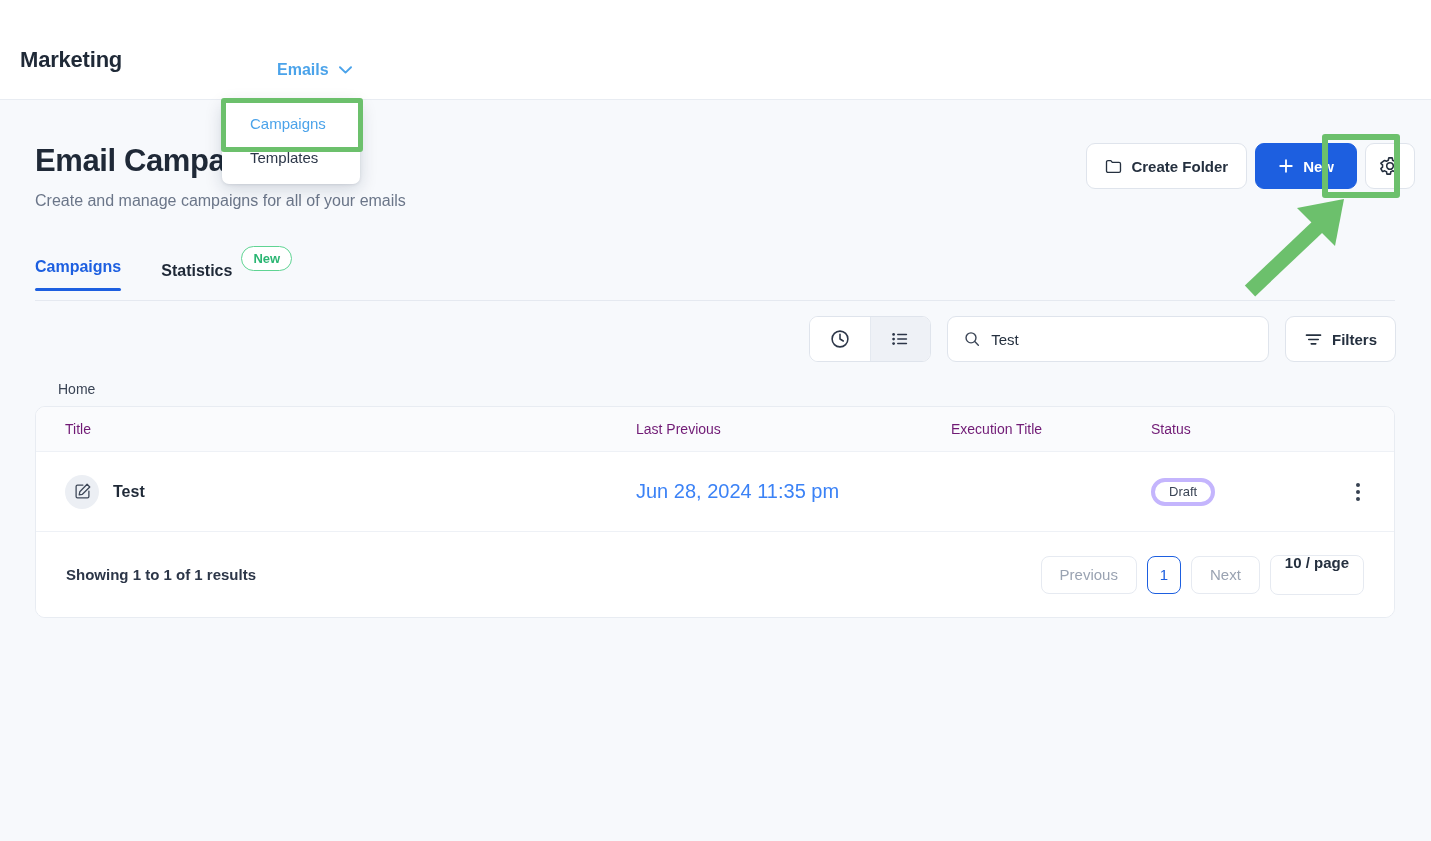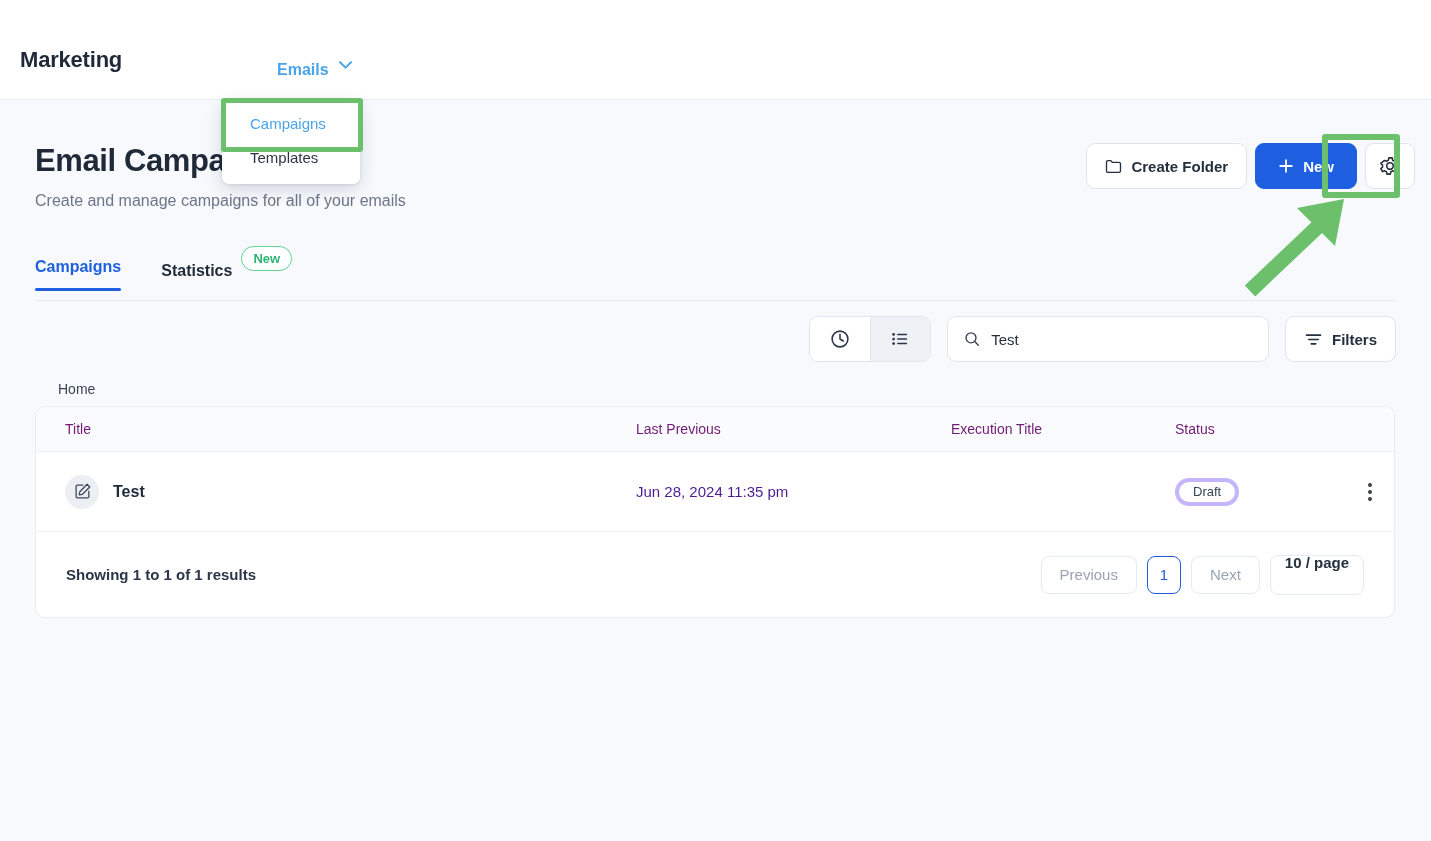"Emails" .nav-link { align-items: flex-start -> center }
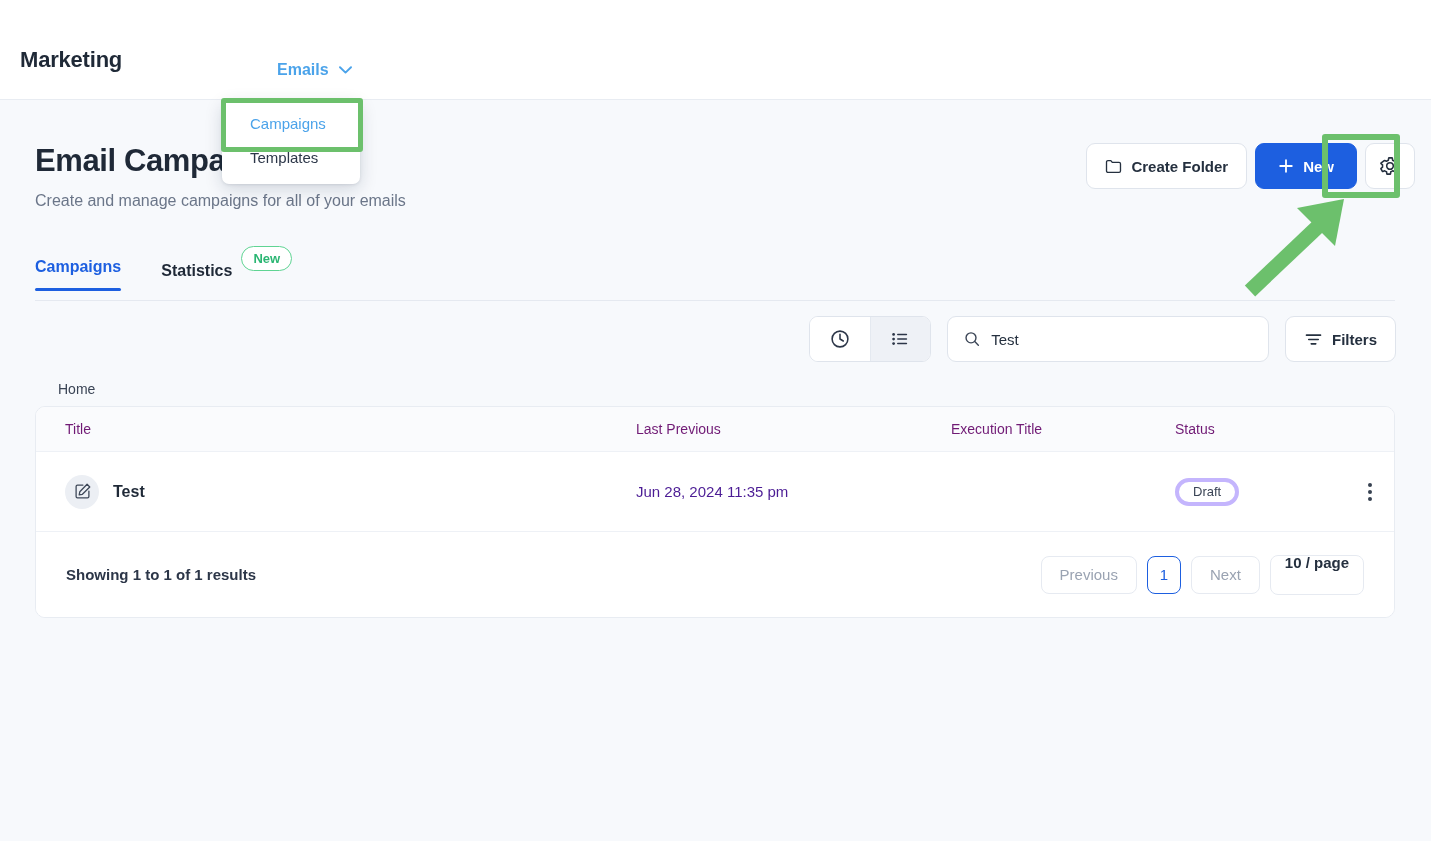"Status" .c-stat { margin-left: 24px -> none }
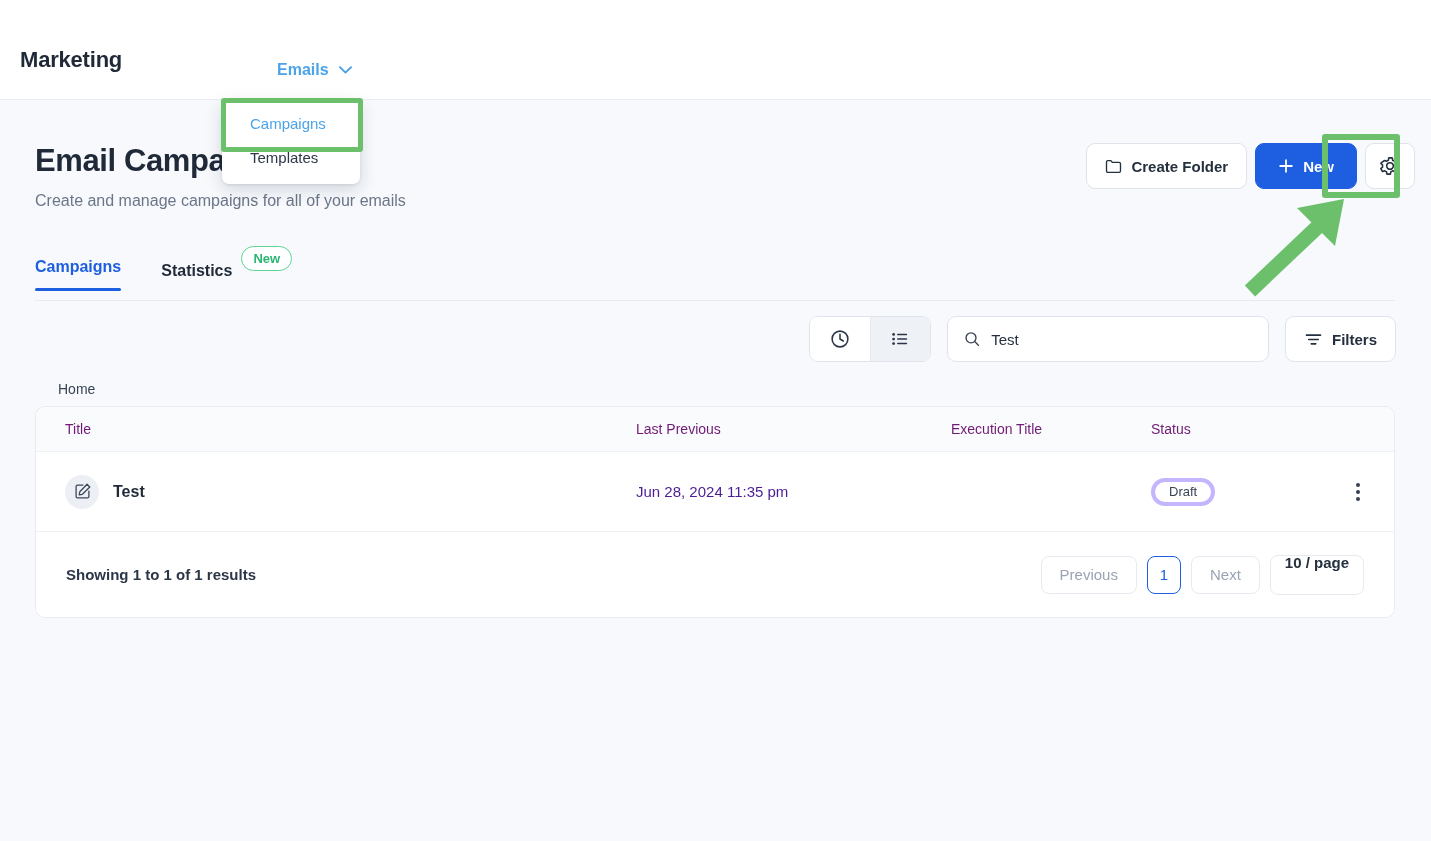"Jun 28, 2024 11:35 pm" .cell-txt { color: #4c1d95 -> #3b82f6; font-size: 15px -> 20px }
